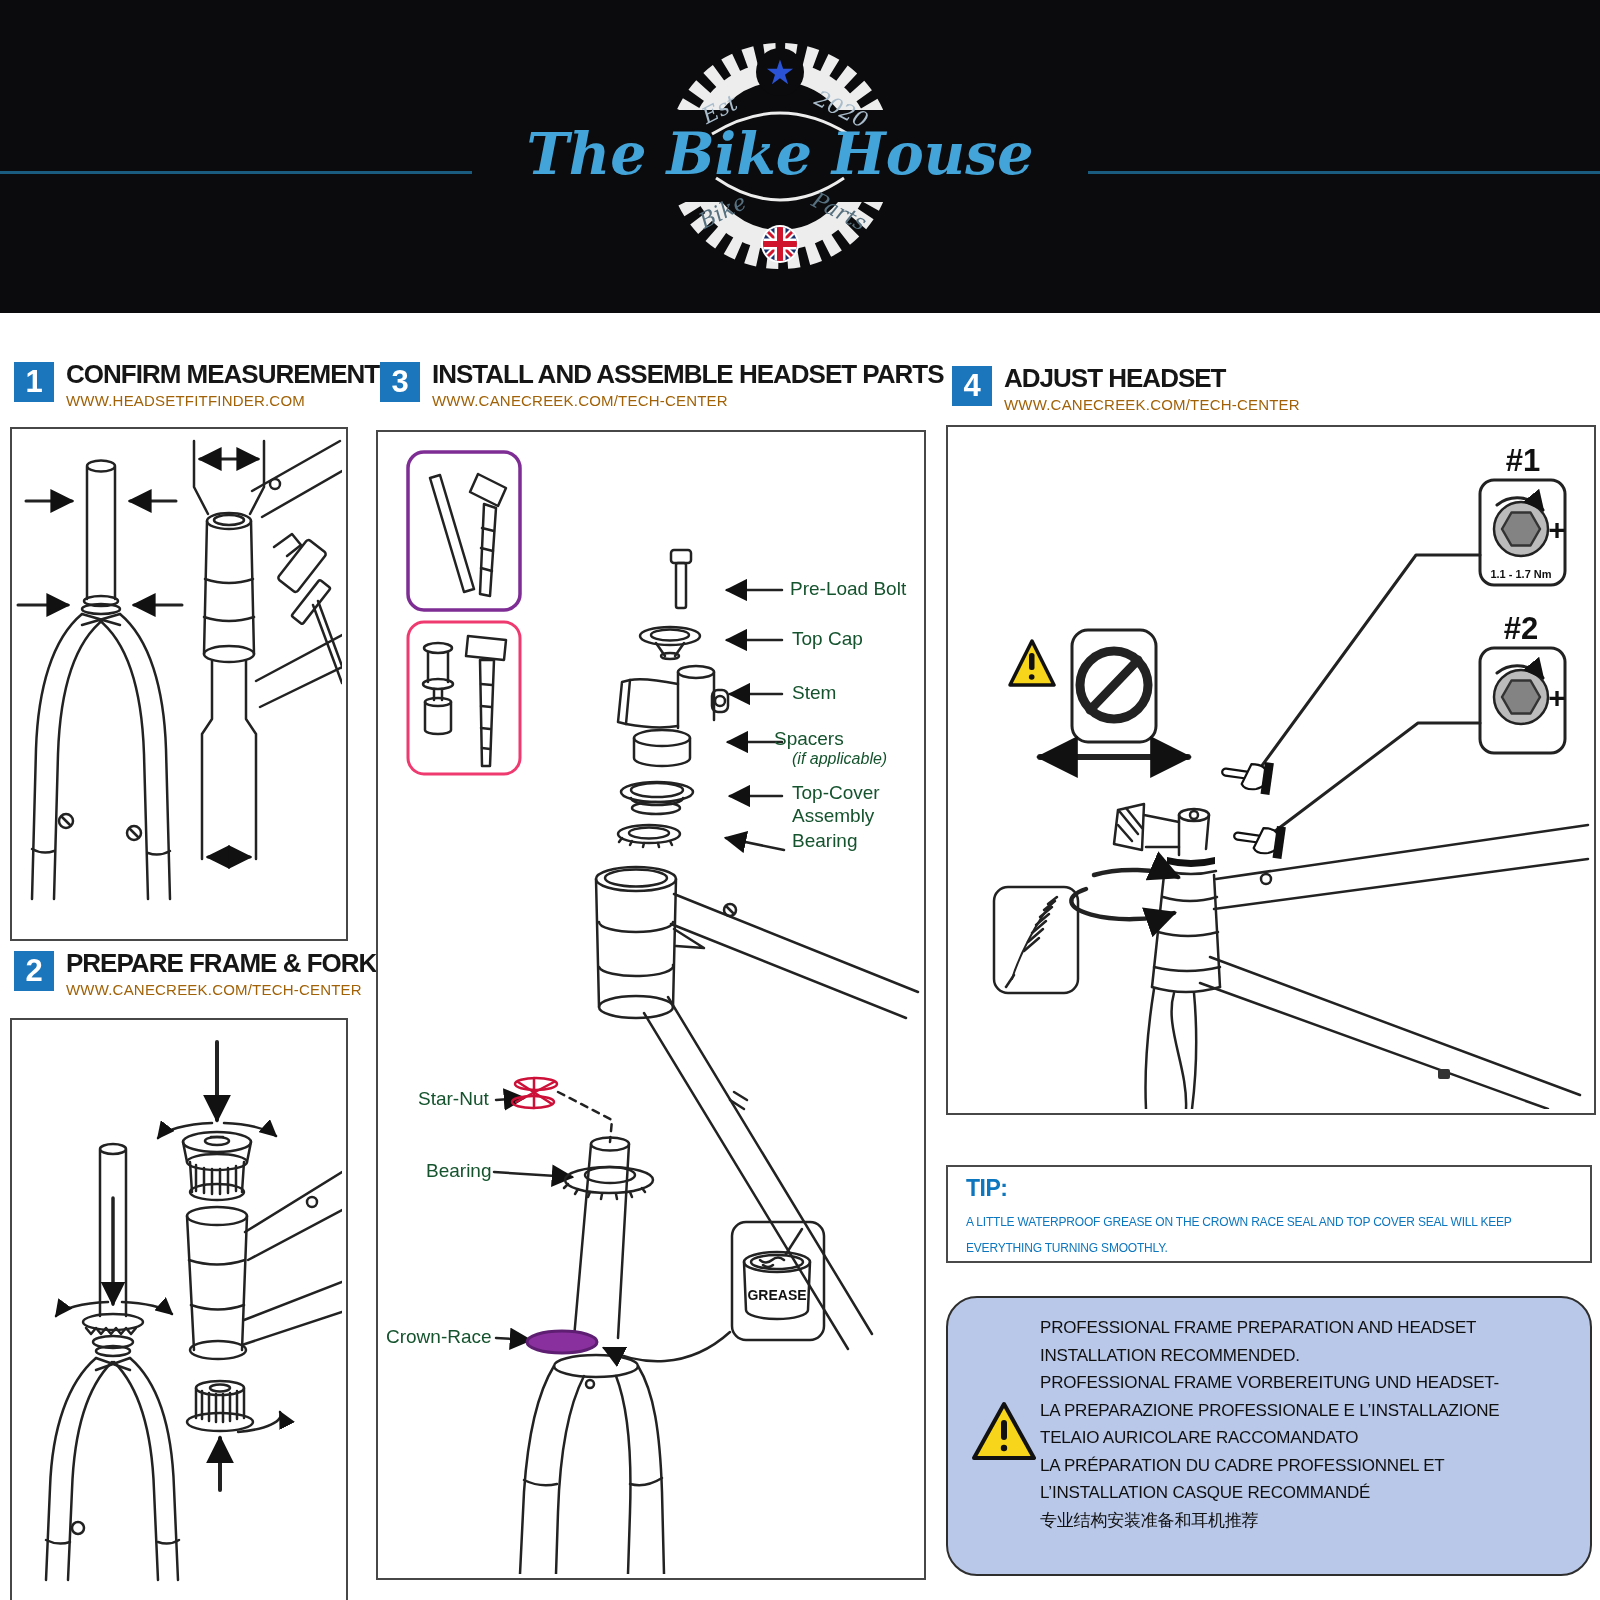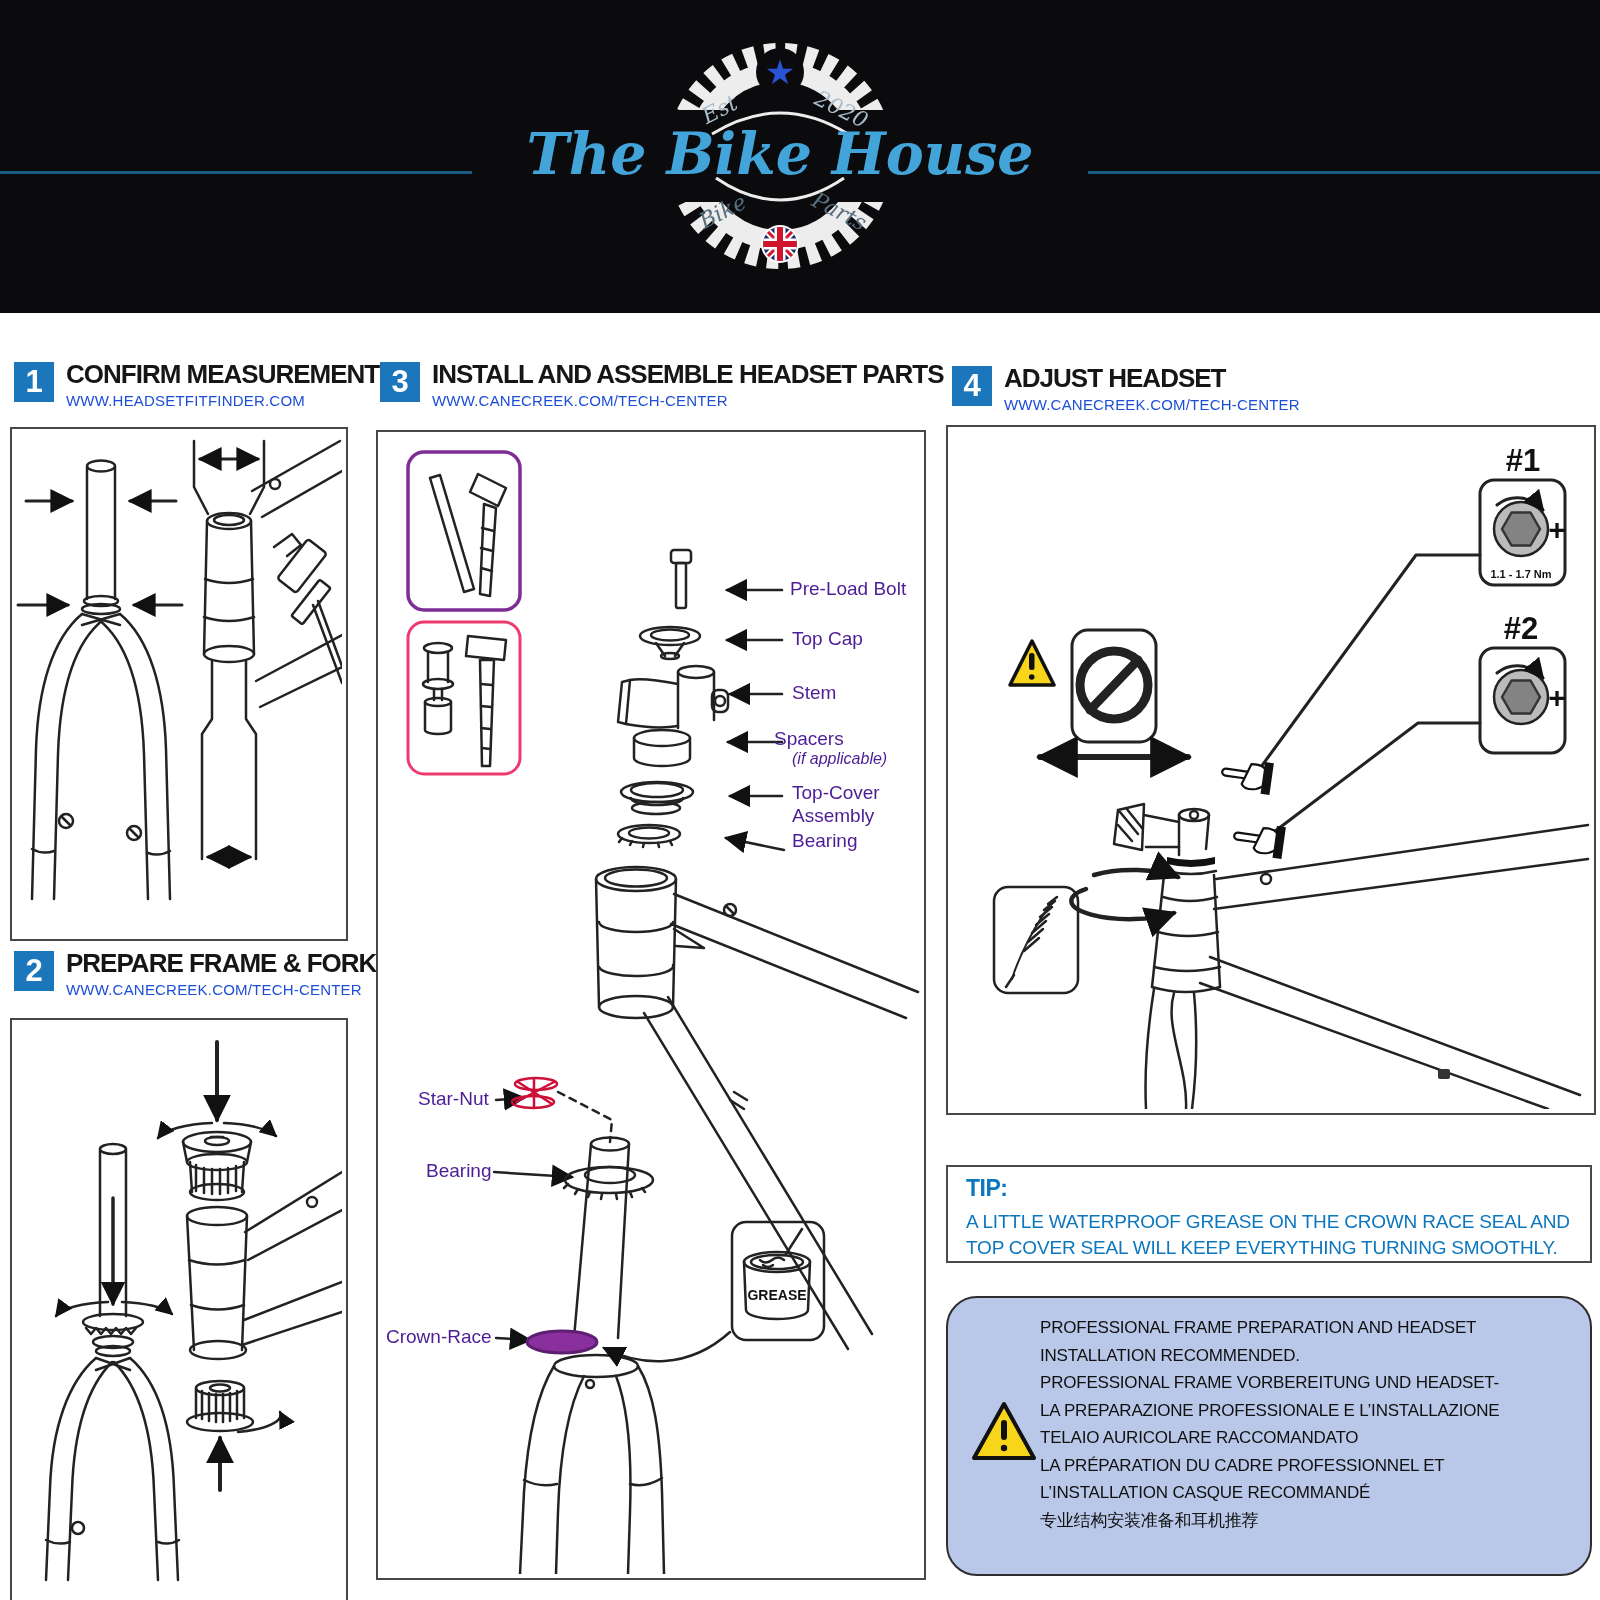"WWW.HEADSETFITFINDER.COM" .sec-url { color: #1d4ed8 -> #a16207 }
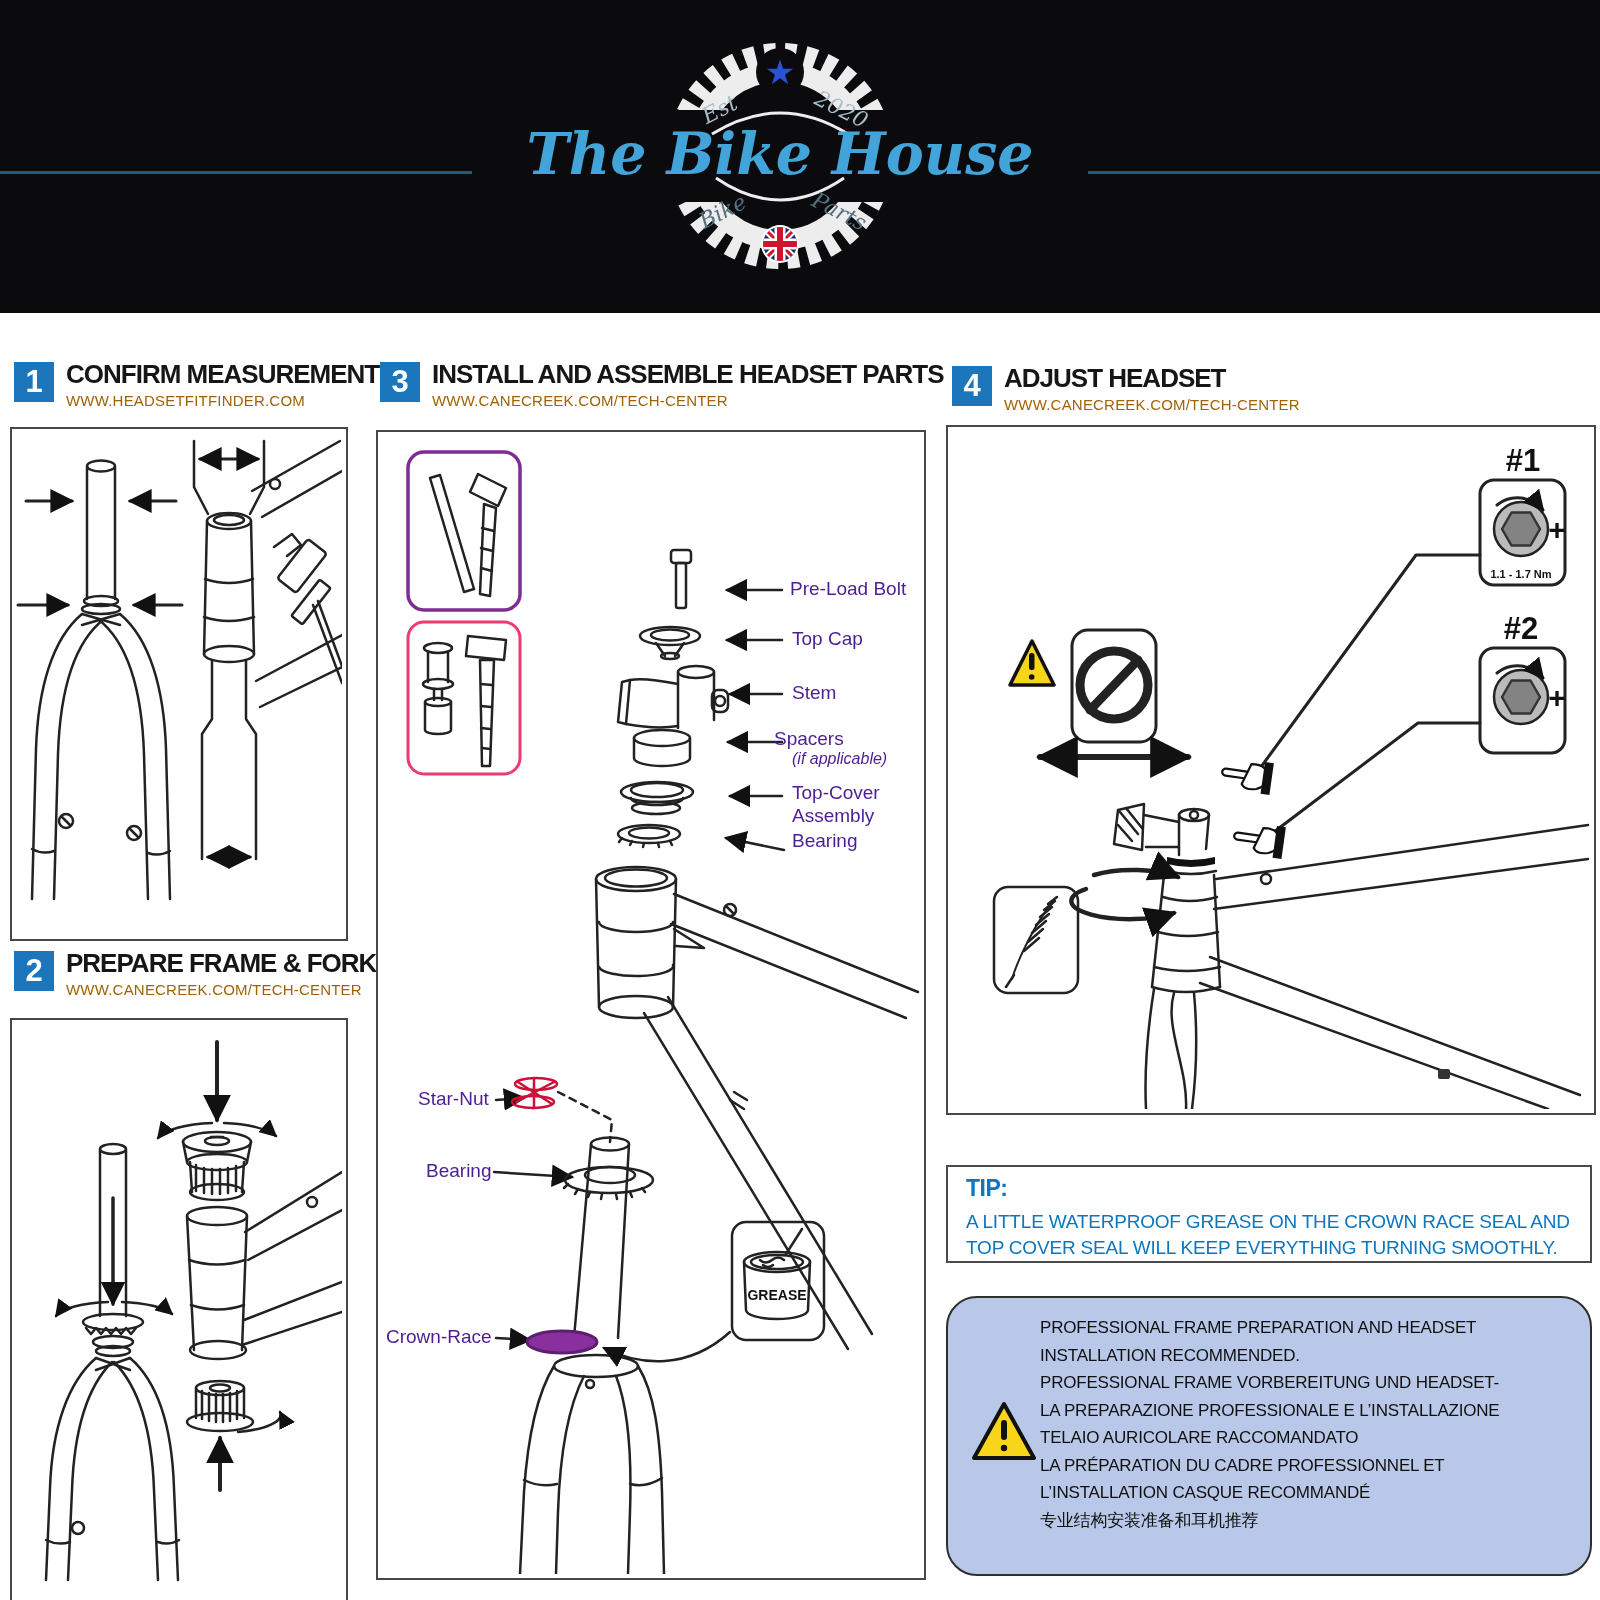"Pre-Load Bolt" .lbl { color: #4c1d95 -> #14532d }
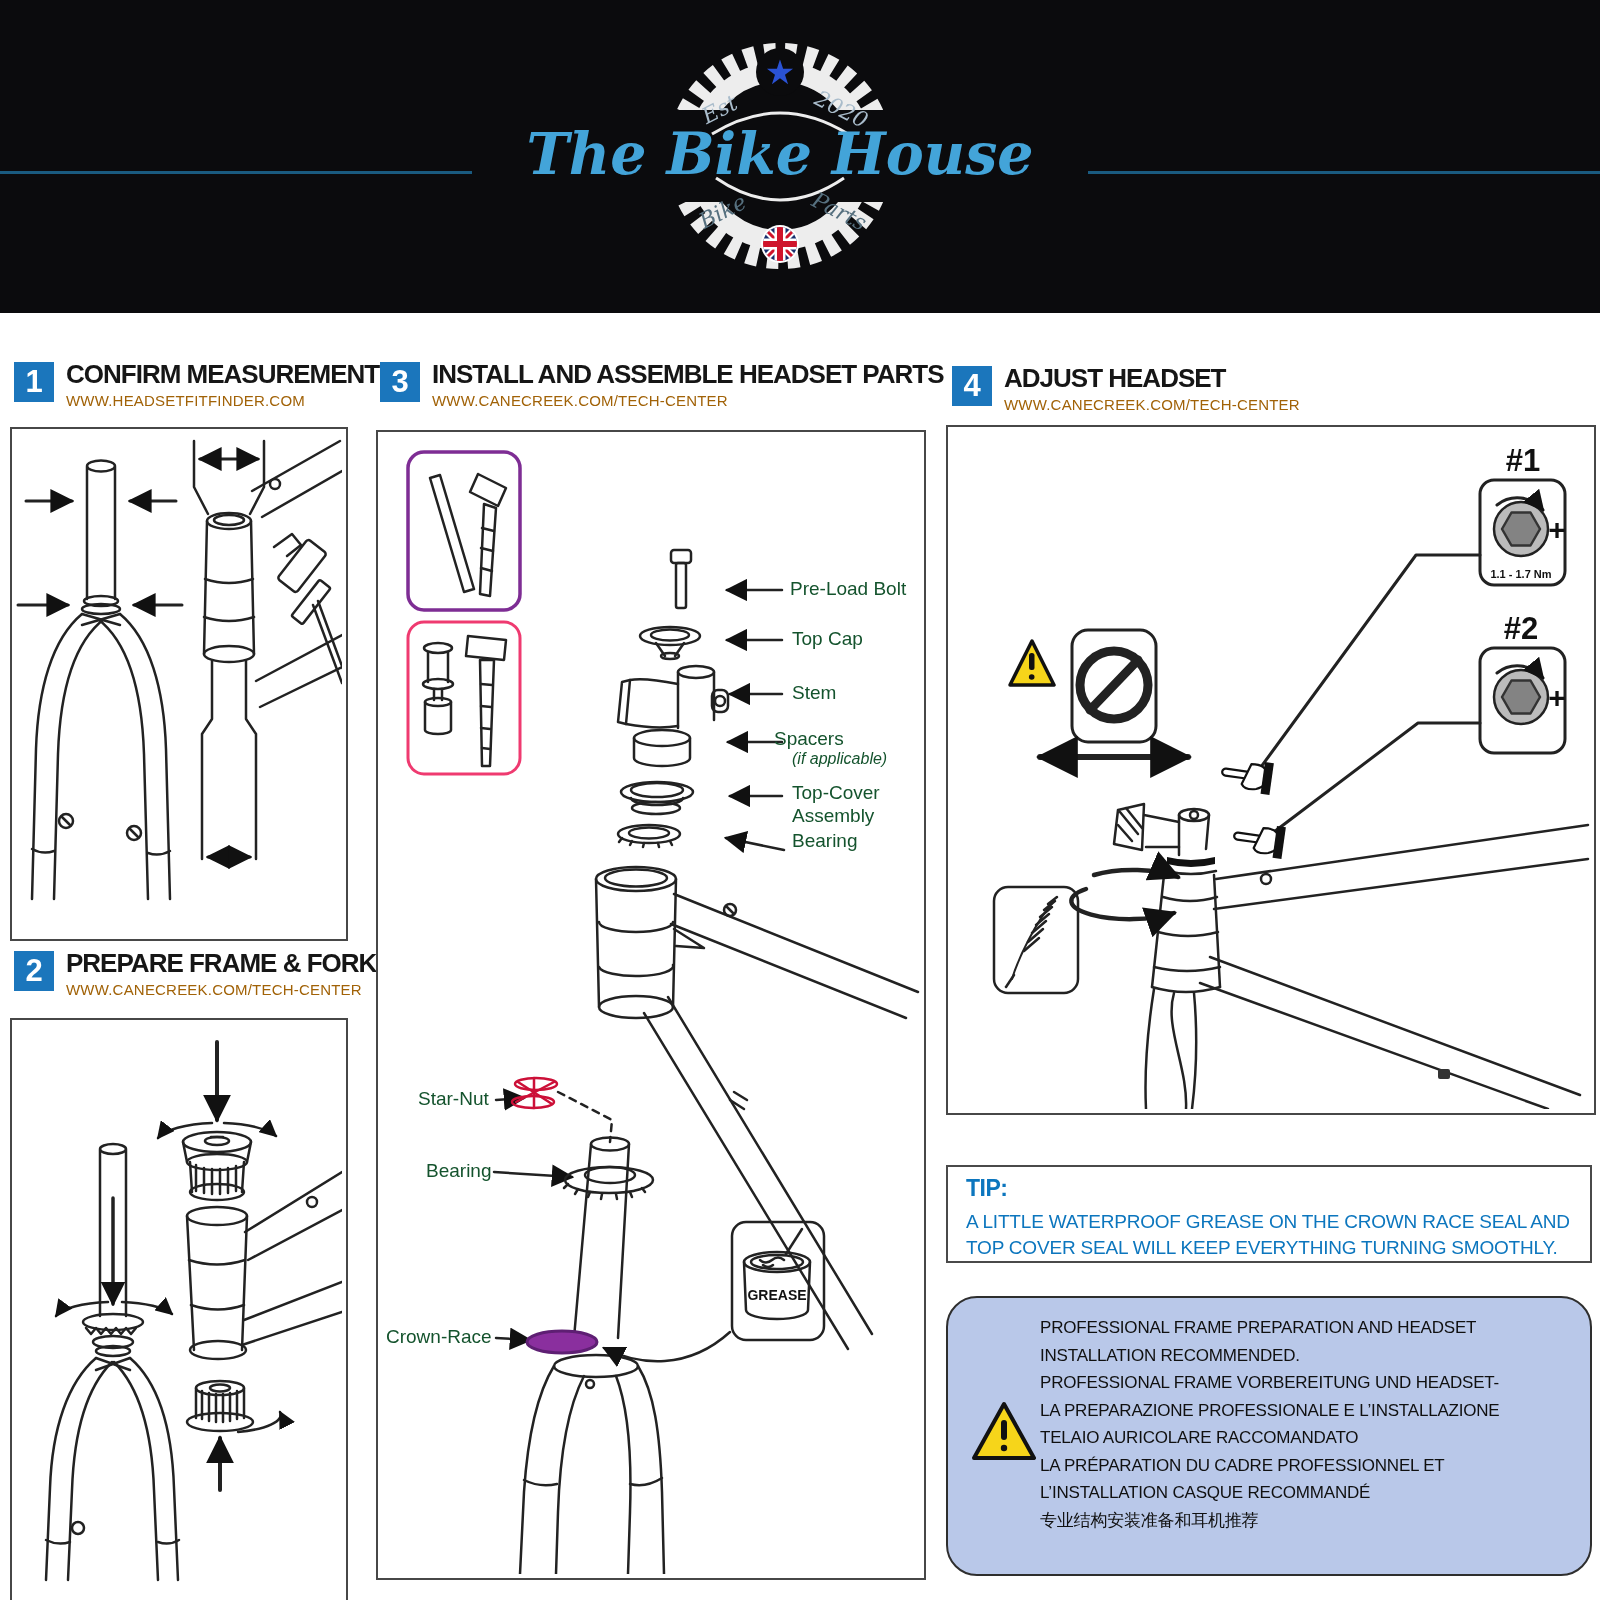"A LITTLE WATERPROOF GREASE ON" #tip .tip-b { font-size: 19px -> 12px }
